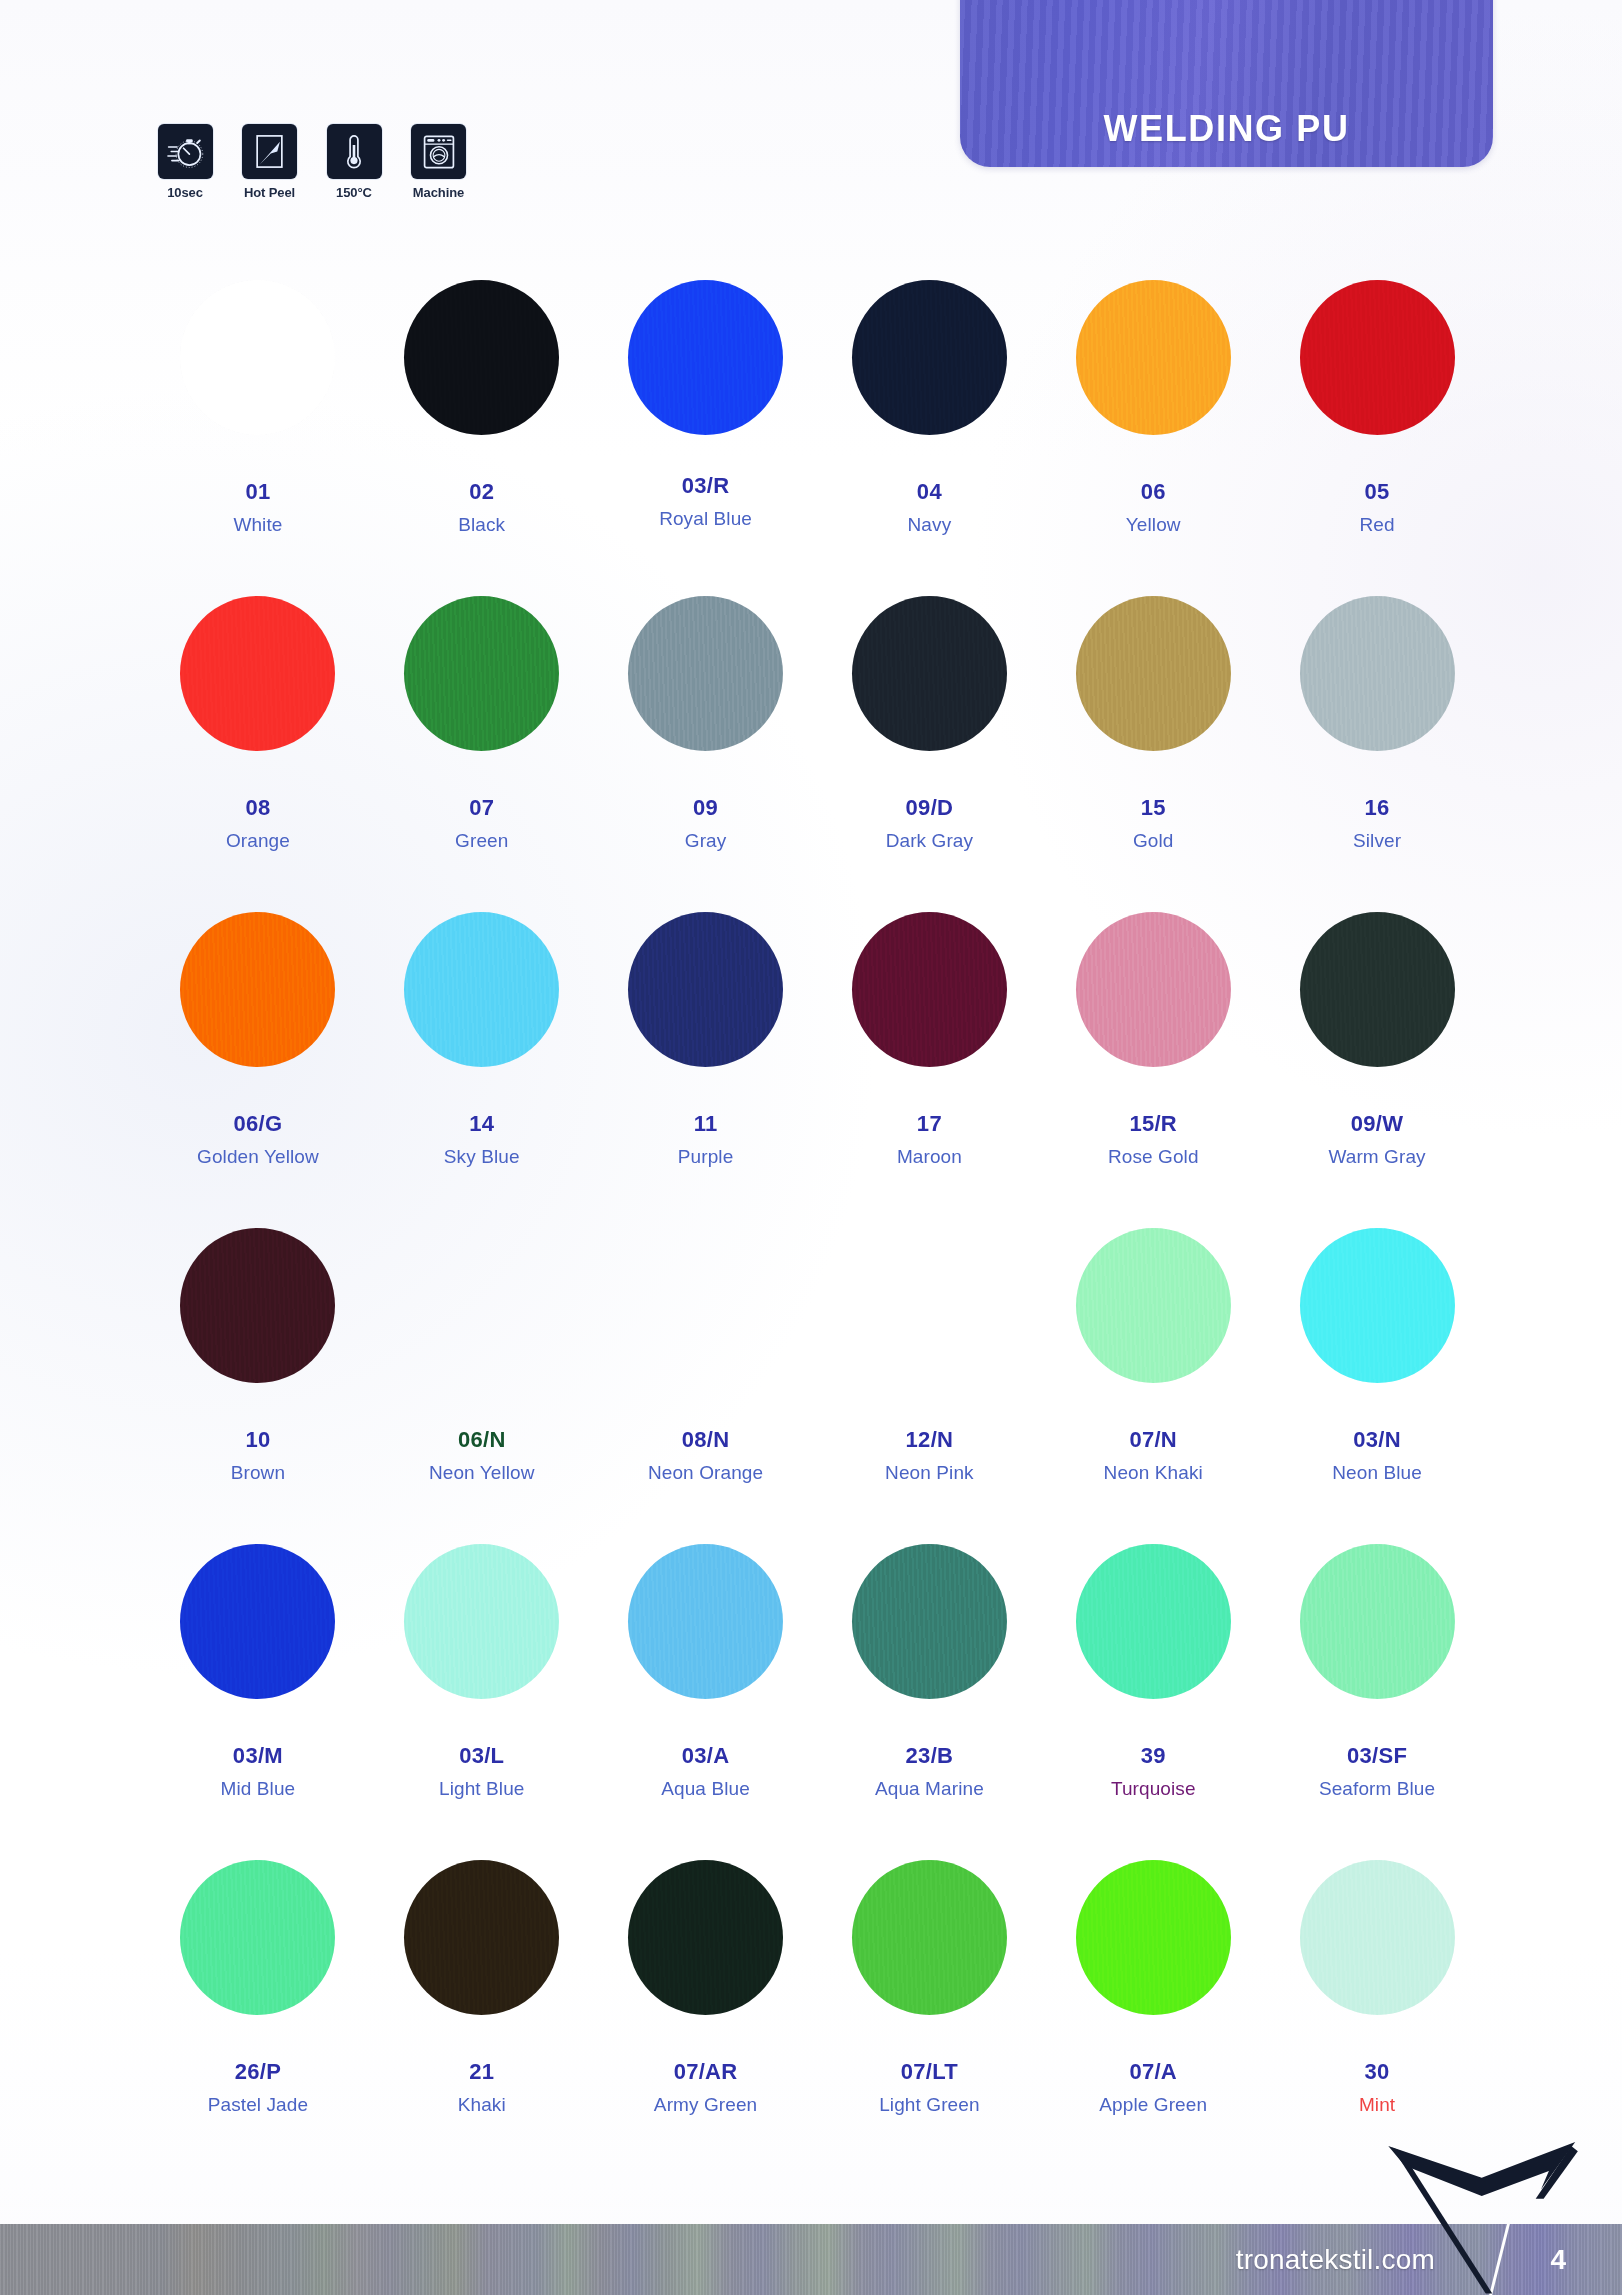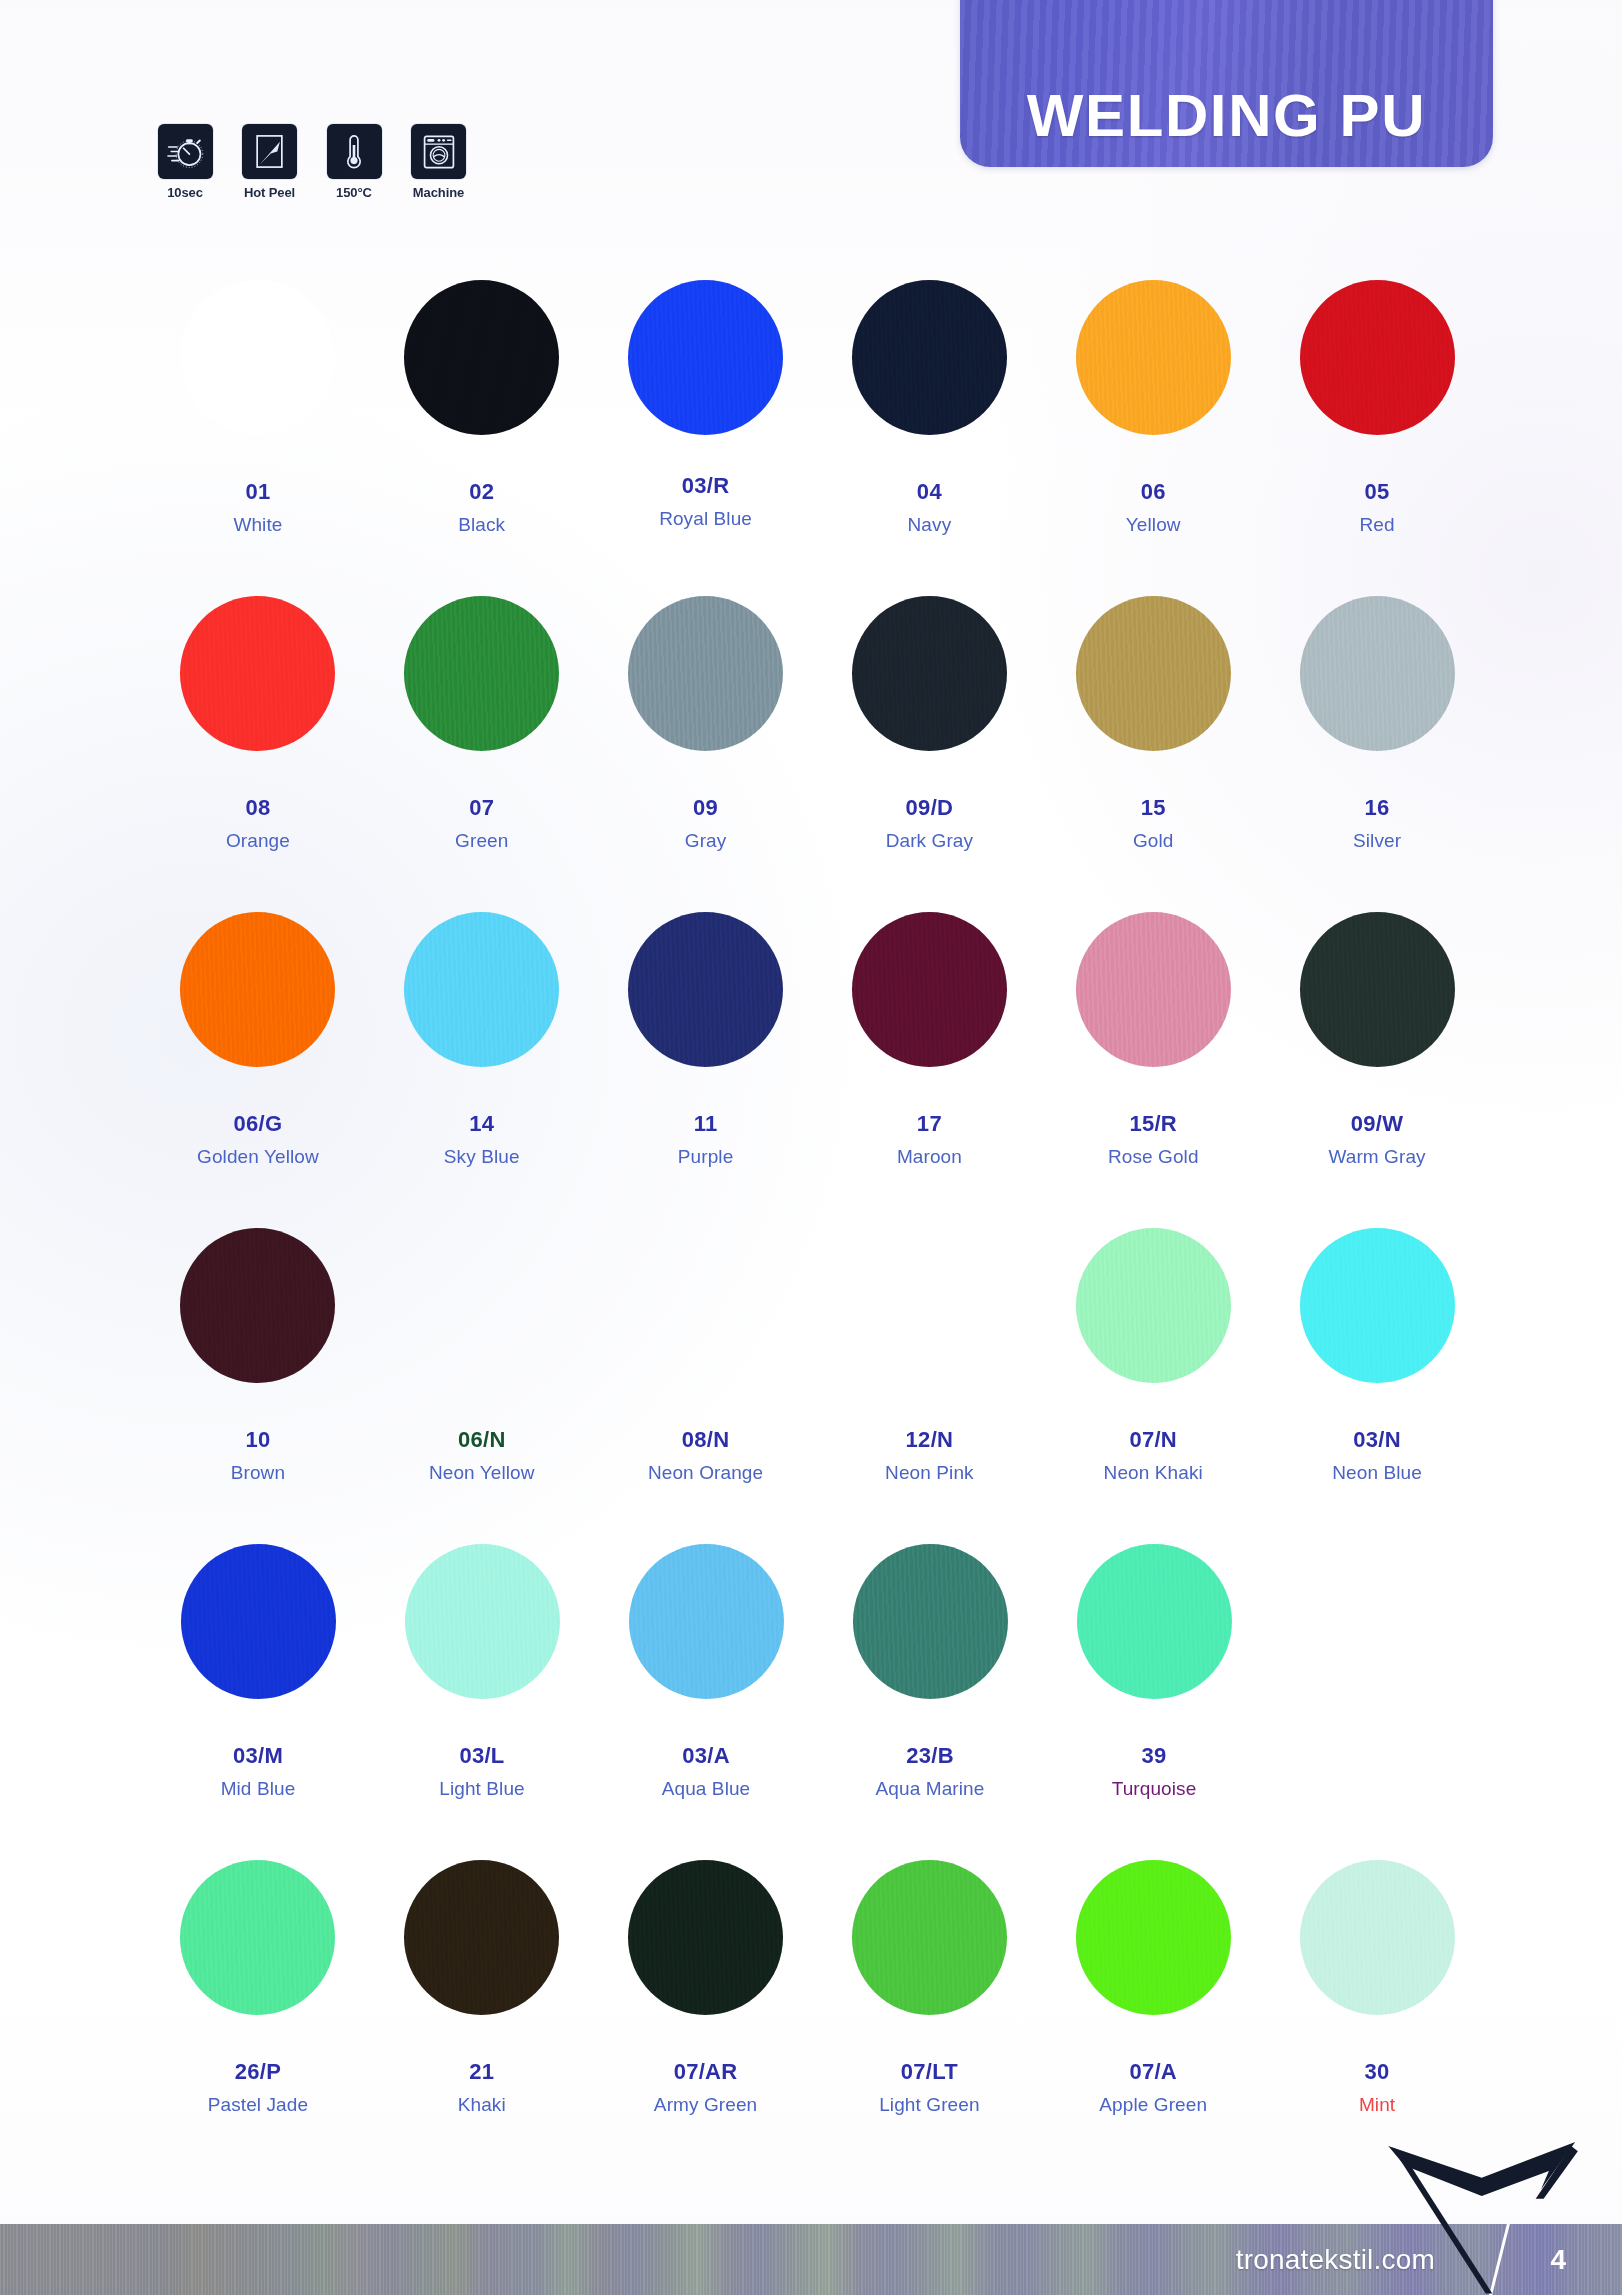"WELDING PU" #banner-title { font-size: 60px -> 36px }
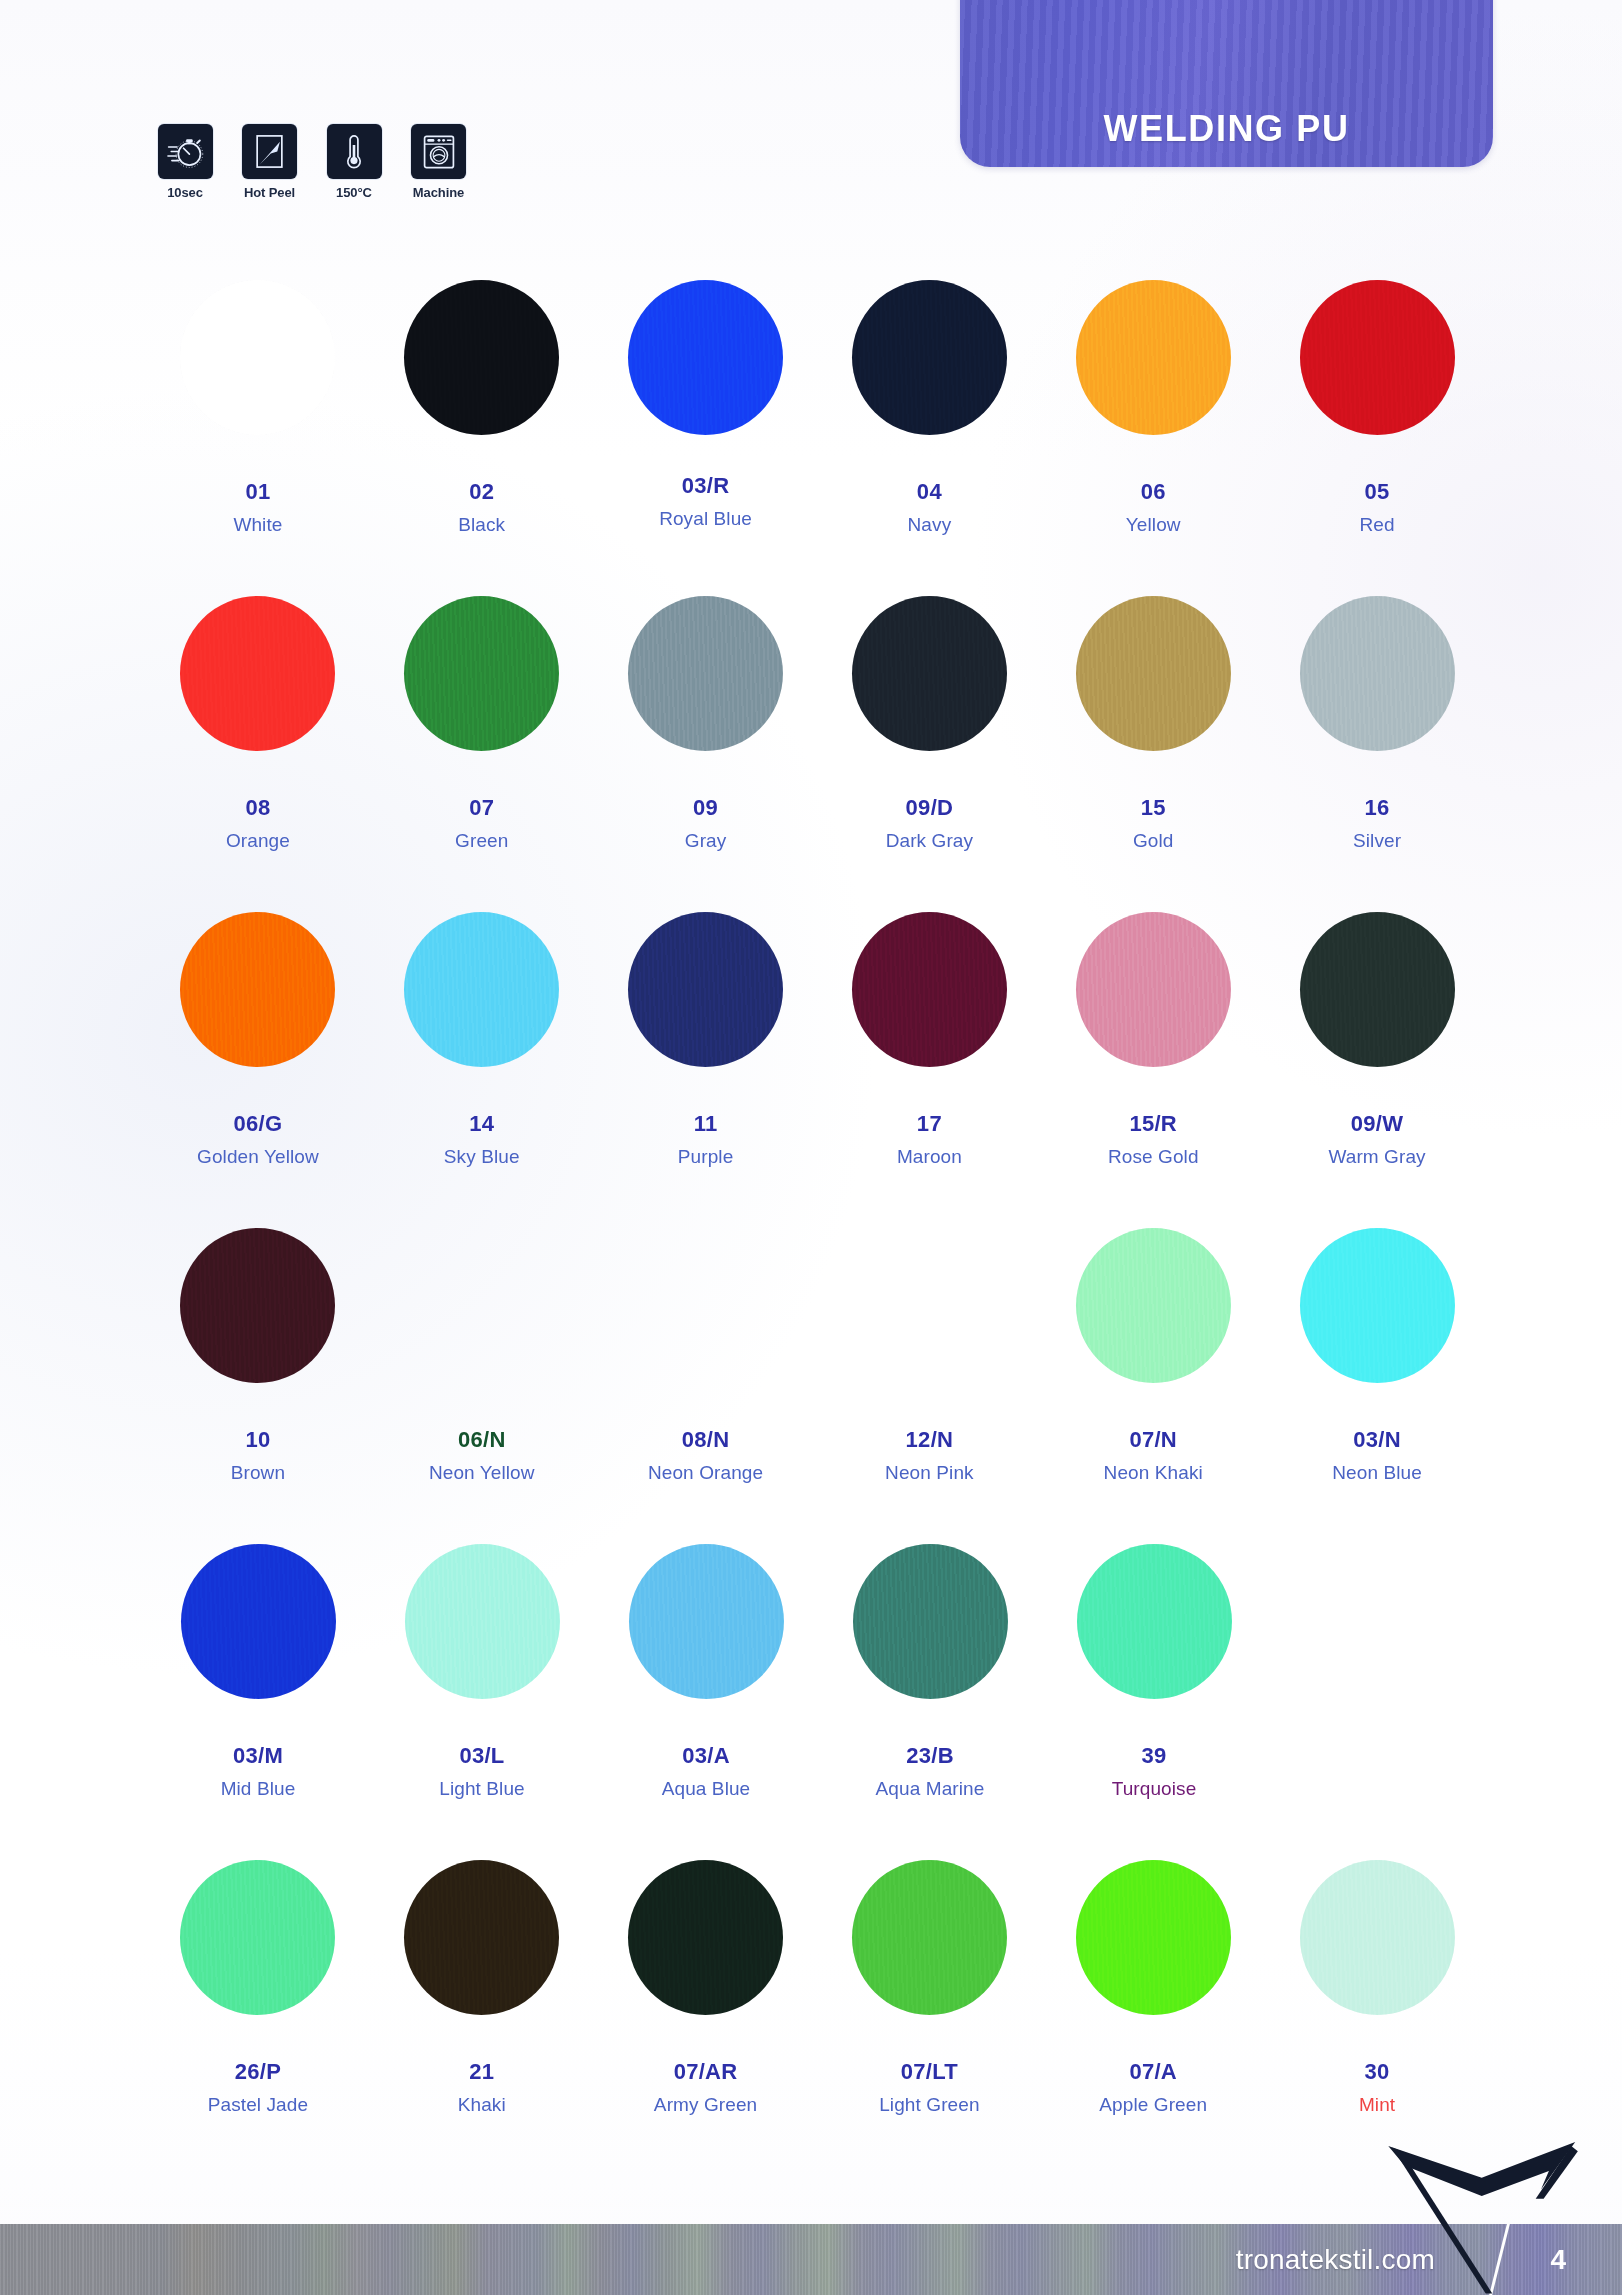"03/SF" div.swatch-cell { html: none -> <div> <div> <div></div> </div> <div>03/SF</div> <div>Seaform Blue</div> </div> }
